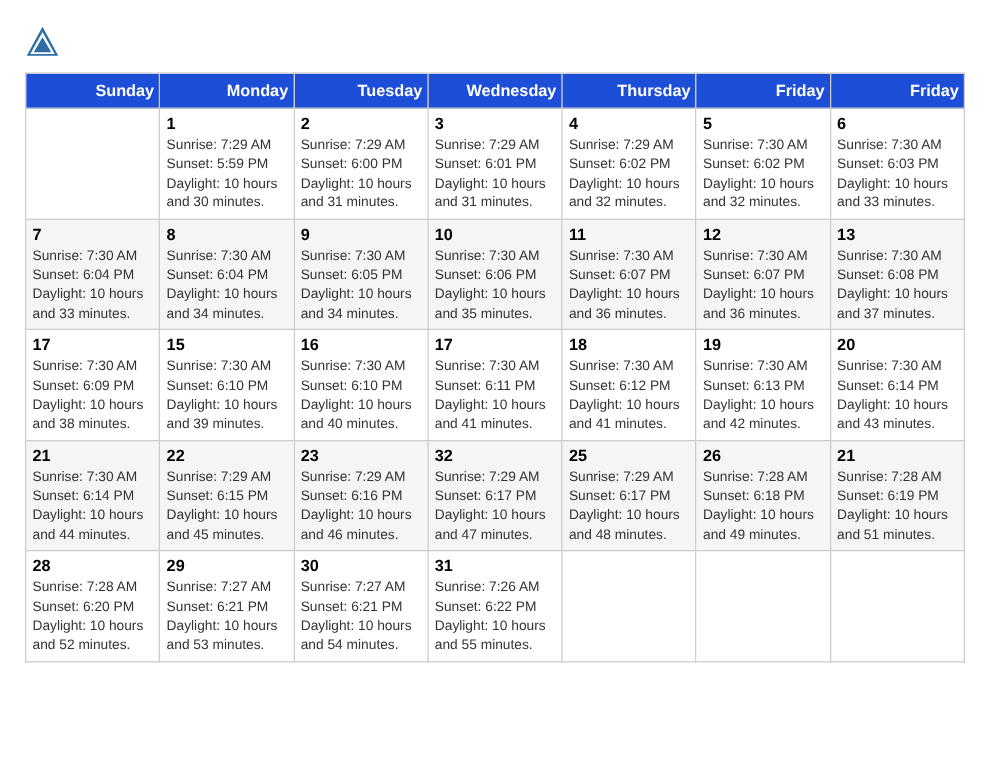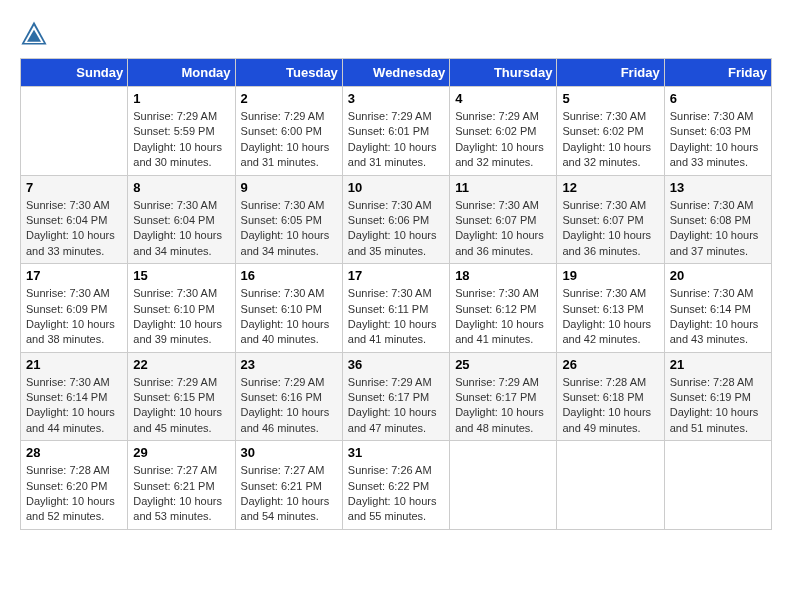"36" span.day-number { text: 36 -> 32 }
